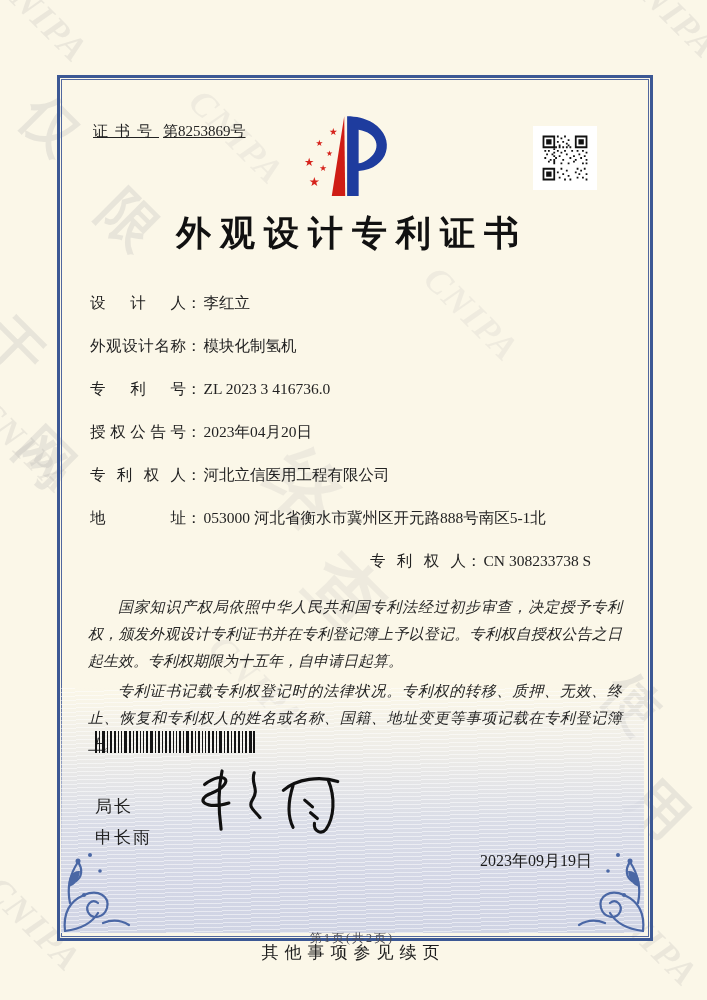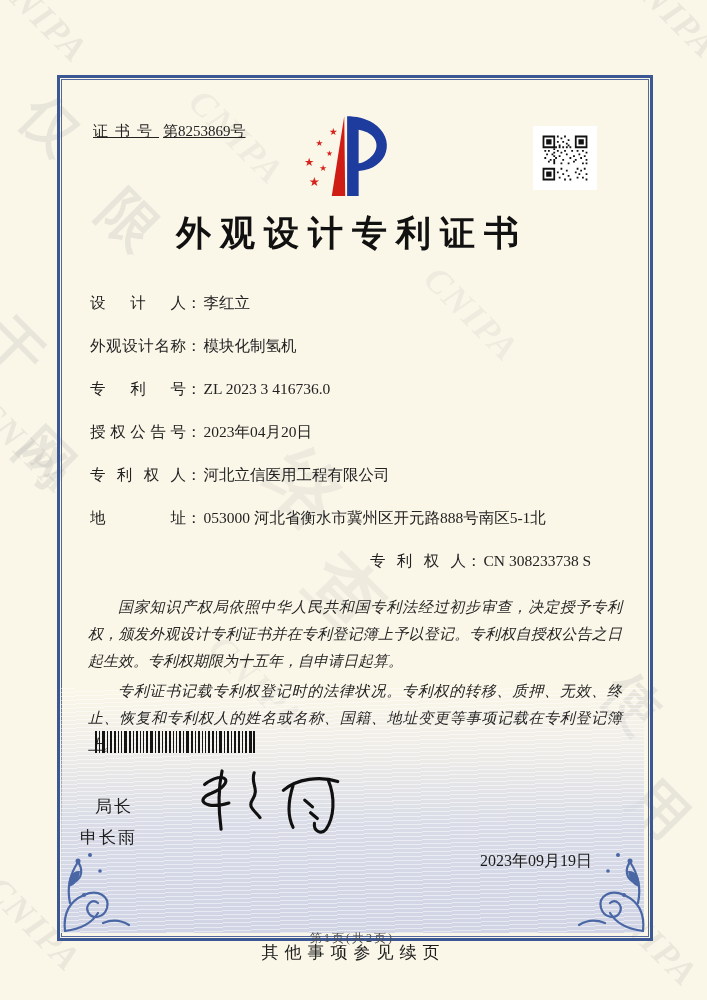"申长雨" .sig-name { left: 80px -> 95px }
